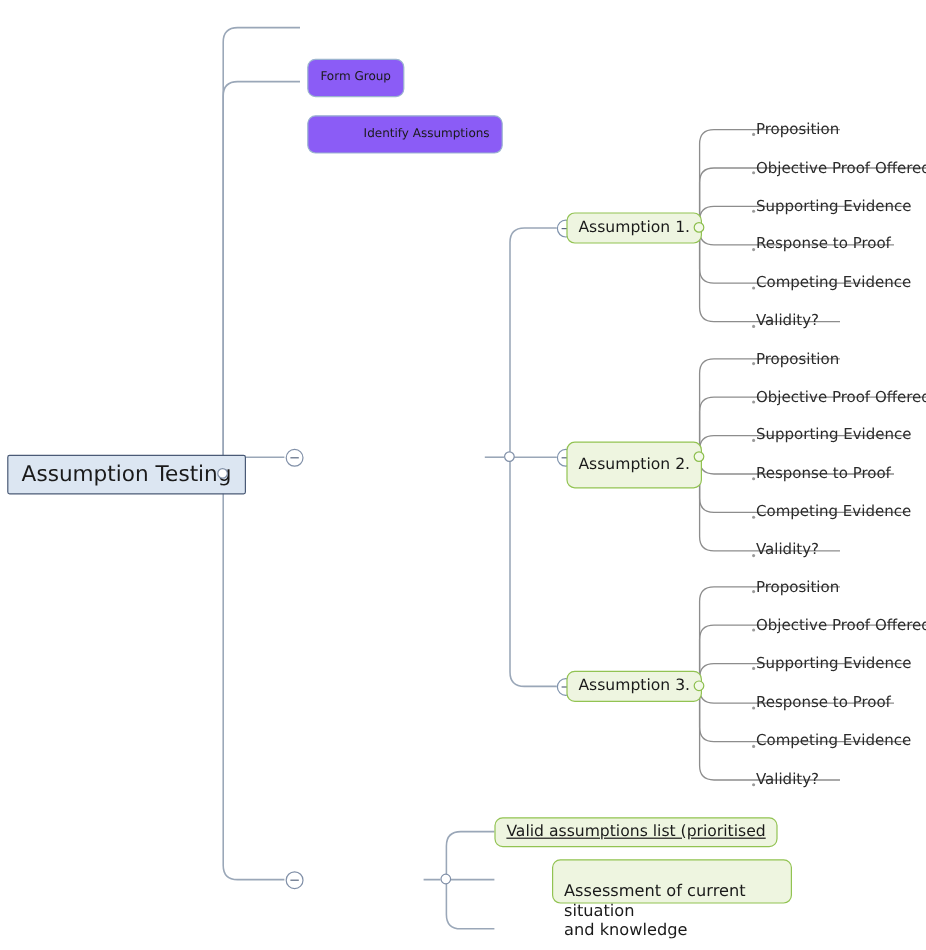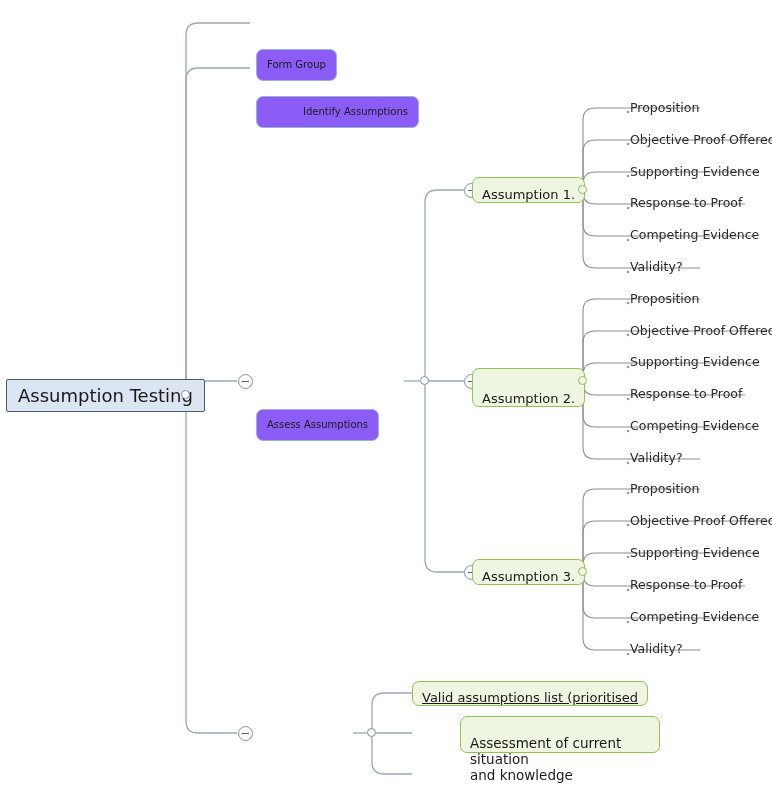"Assumption 1." .node.green { align-items: flex-end -> none }
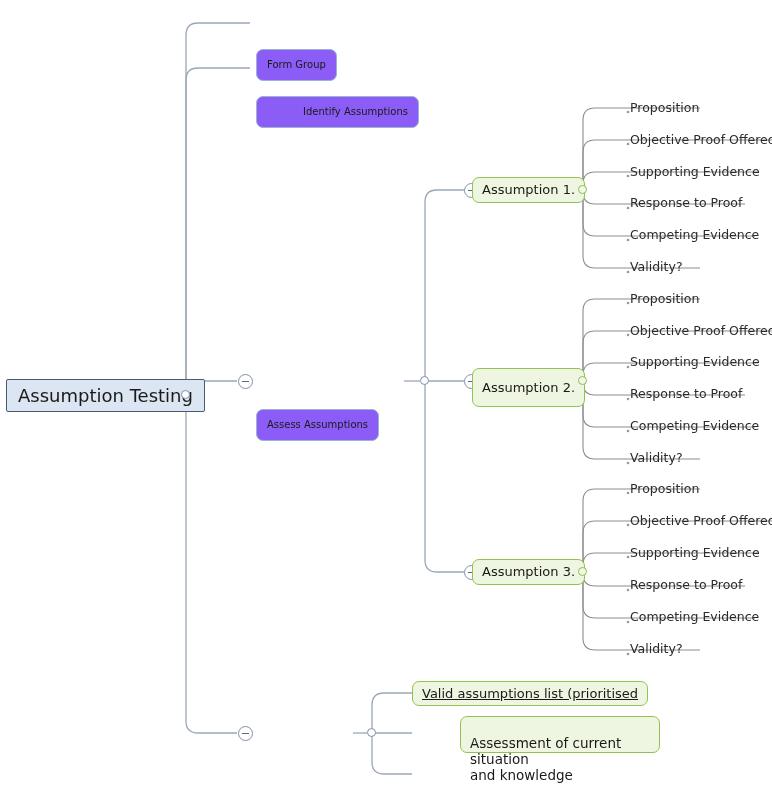"Assess Assumptions" div.node { html: <div> <span>Assess Assumptions</span> </div> -> none }
